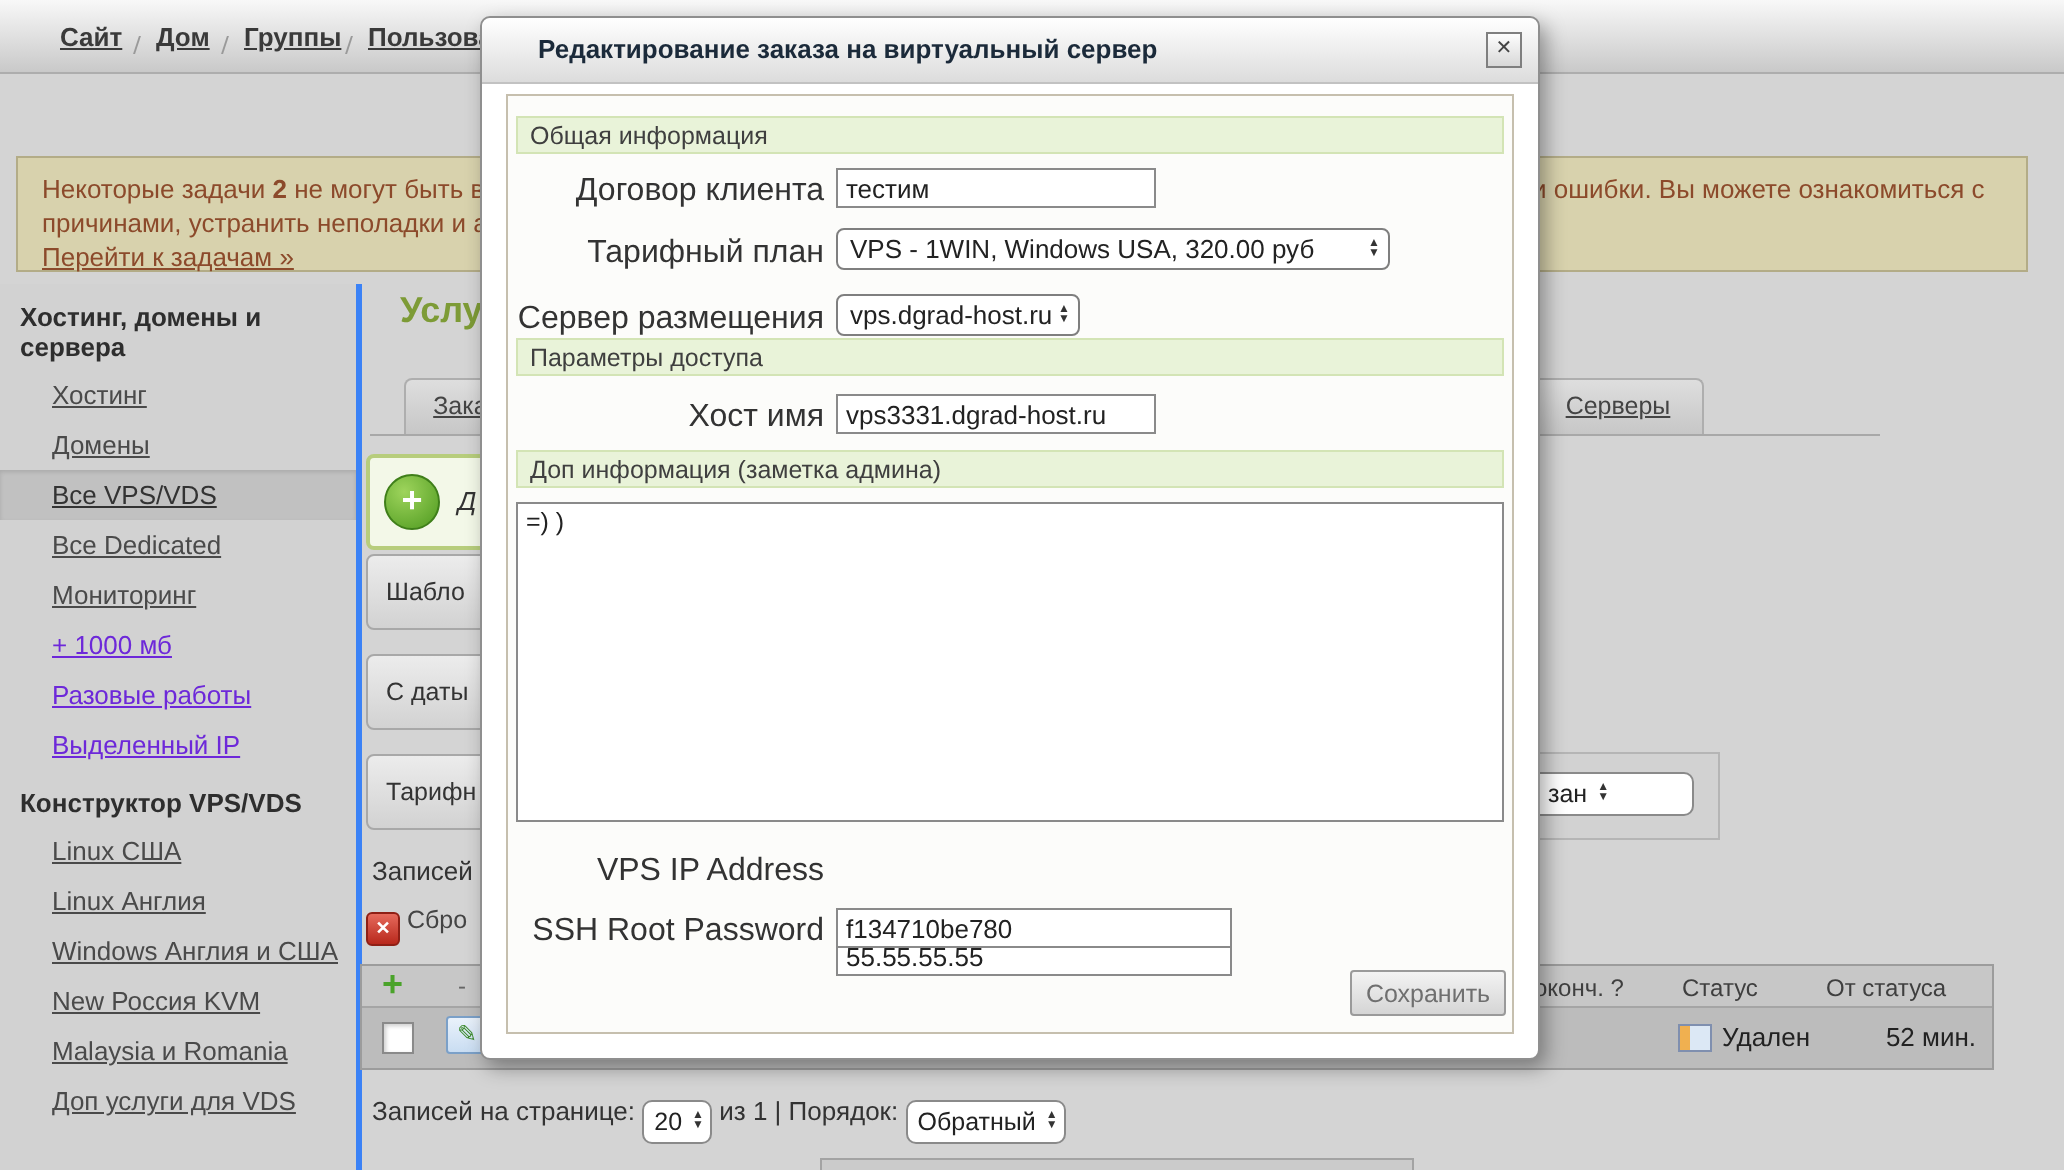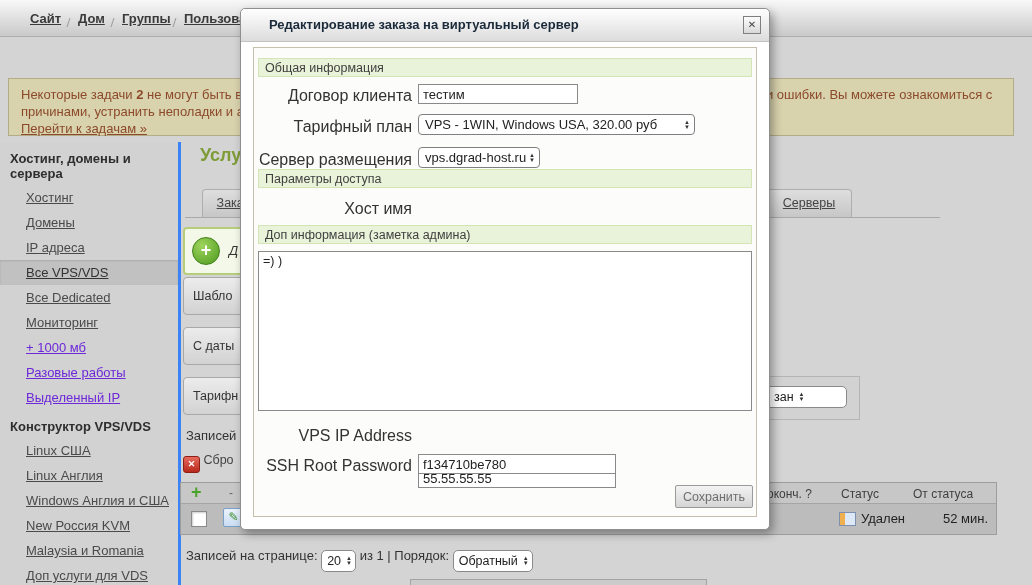"vps3331.dgrad-host.ru" input.minput { html: none -> <input> }
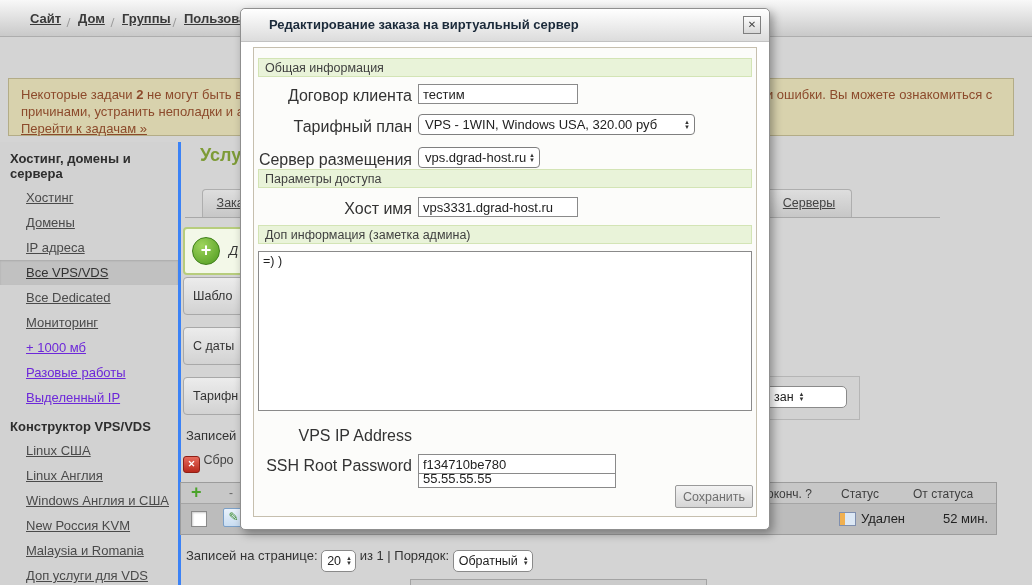"IP адреса" a.sb-item { html: <a>IP адреса</a> -> none }
